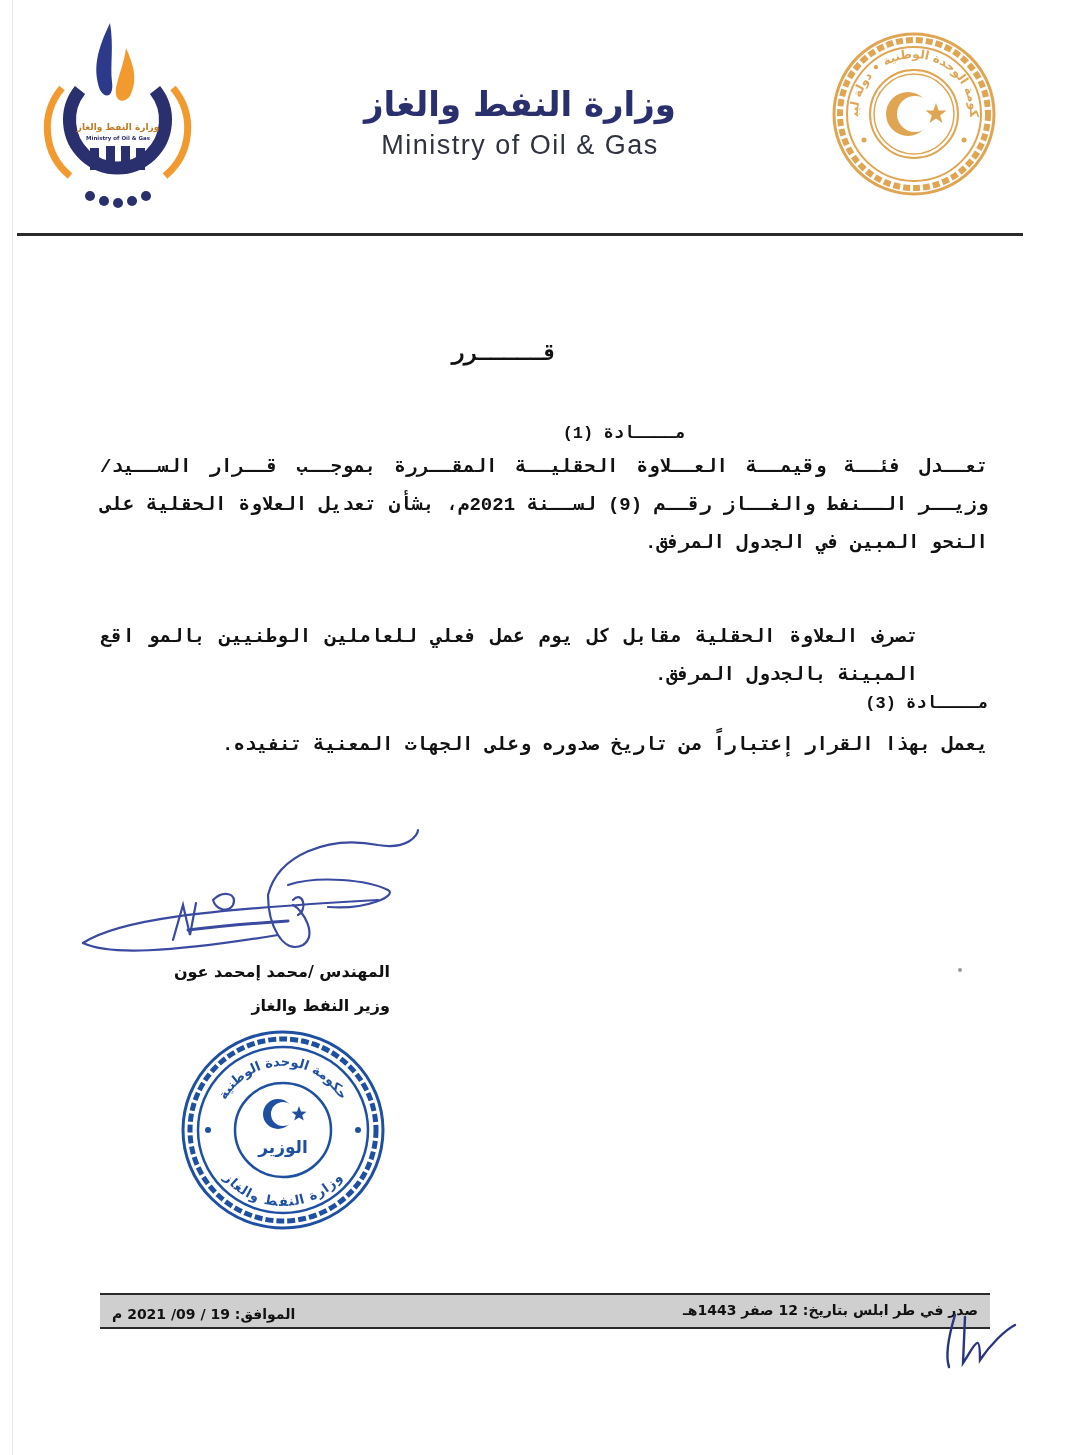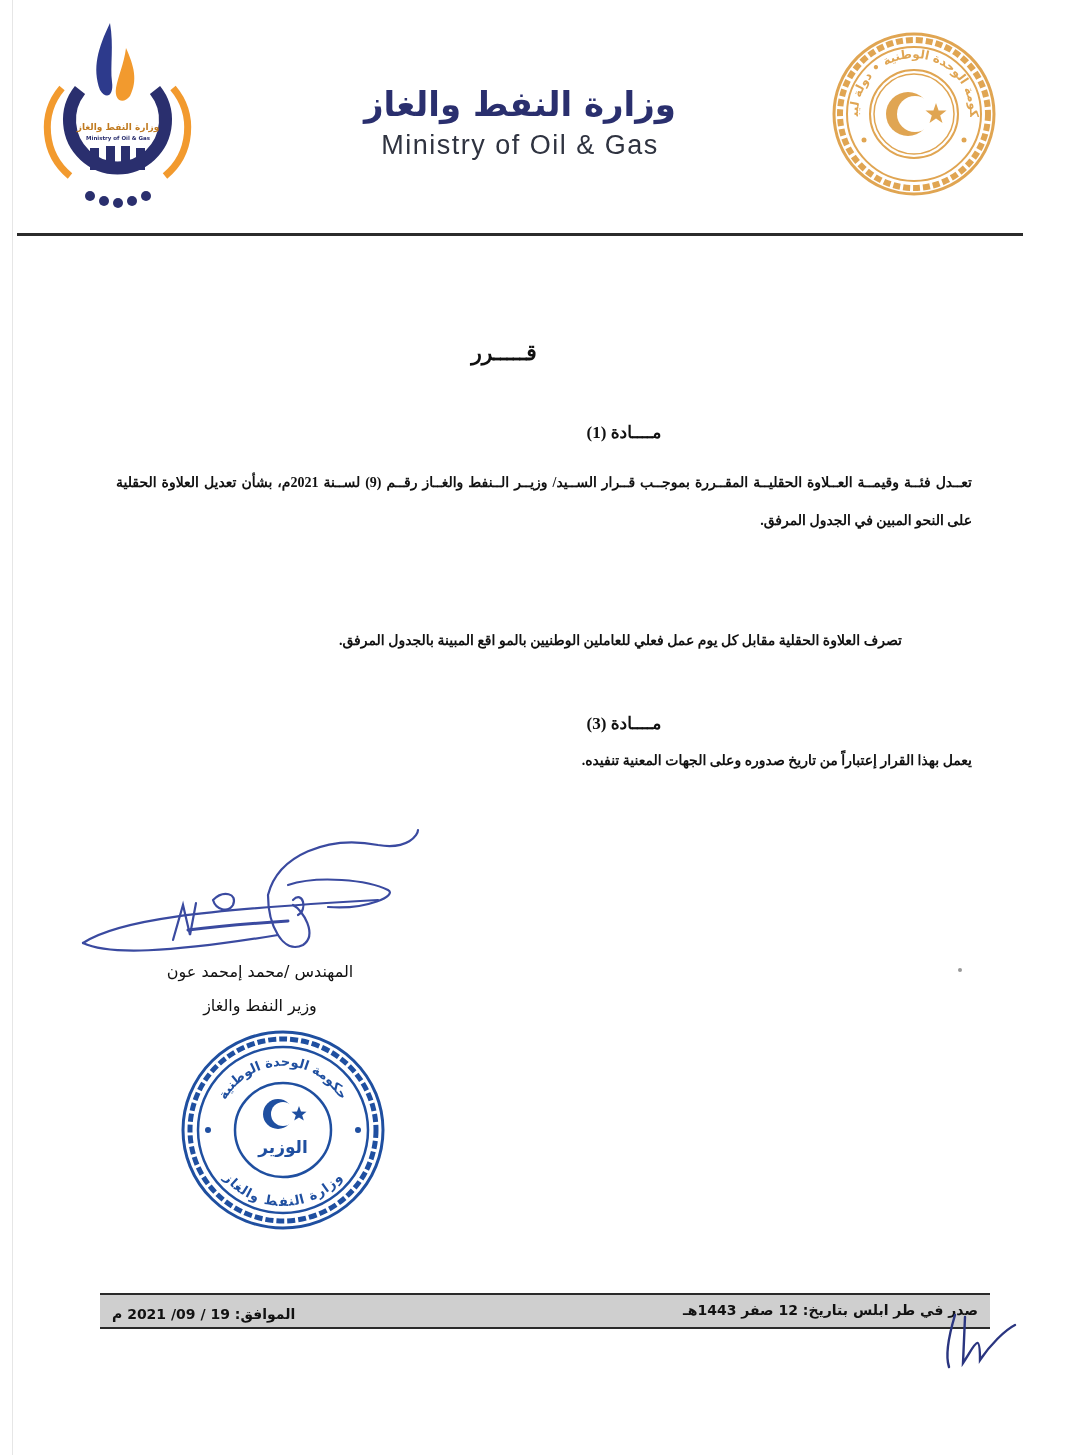"قـــــرر" .decree { font-family: Liberation Serif, serif -> Liberation Mono, monospace }
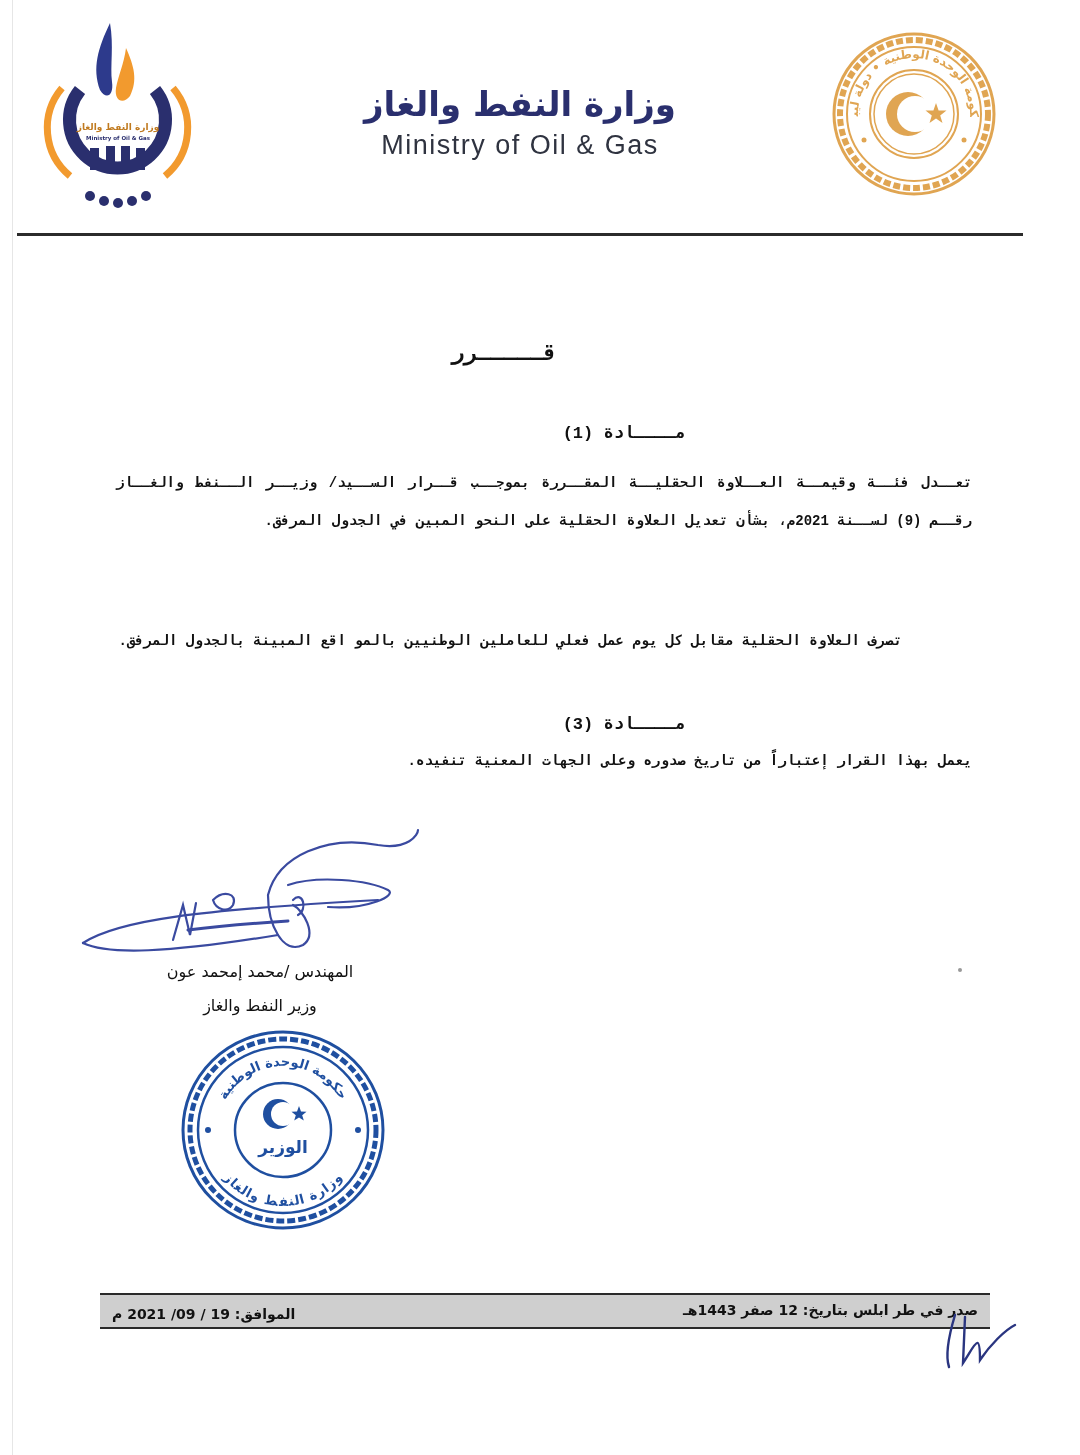"تعــدل فئــة وقيمــة العــلاوة الحقليــة" .article-text { font-size: 14px -> 19px; margin: 16px -> 0 }
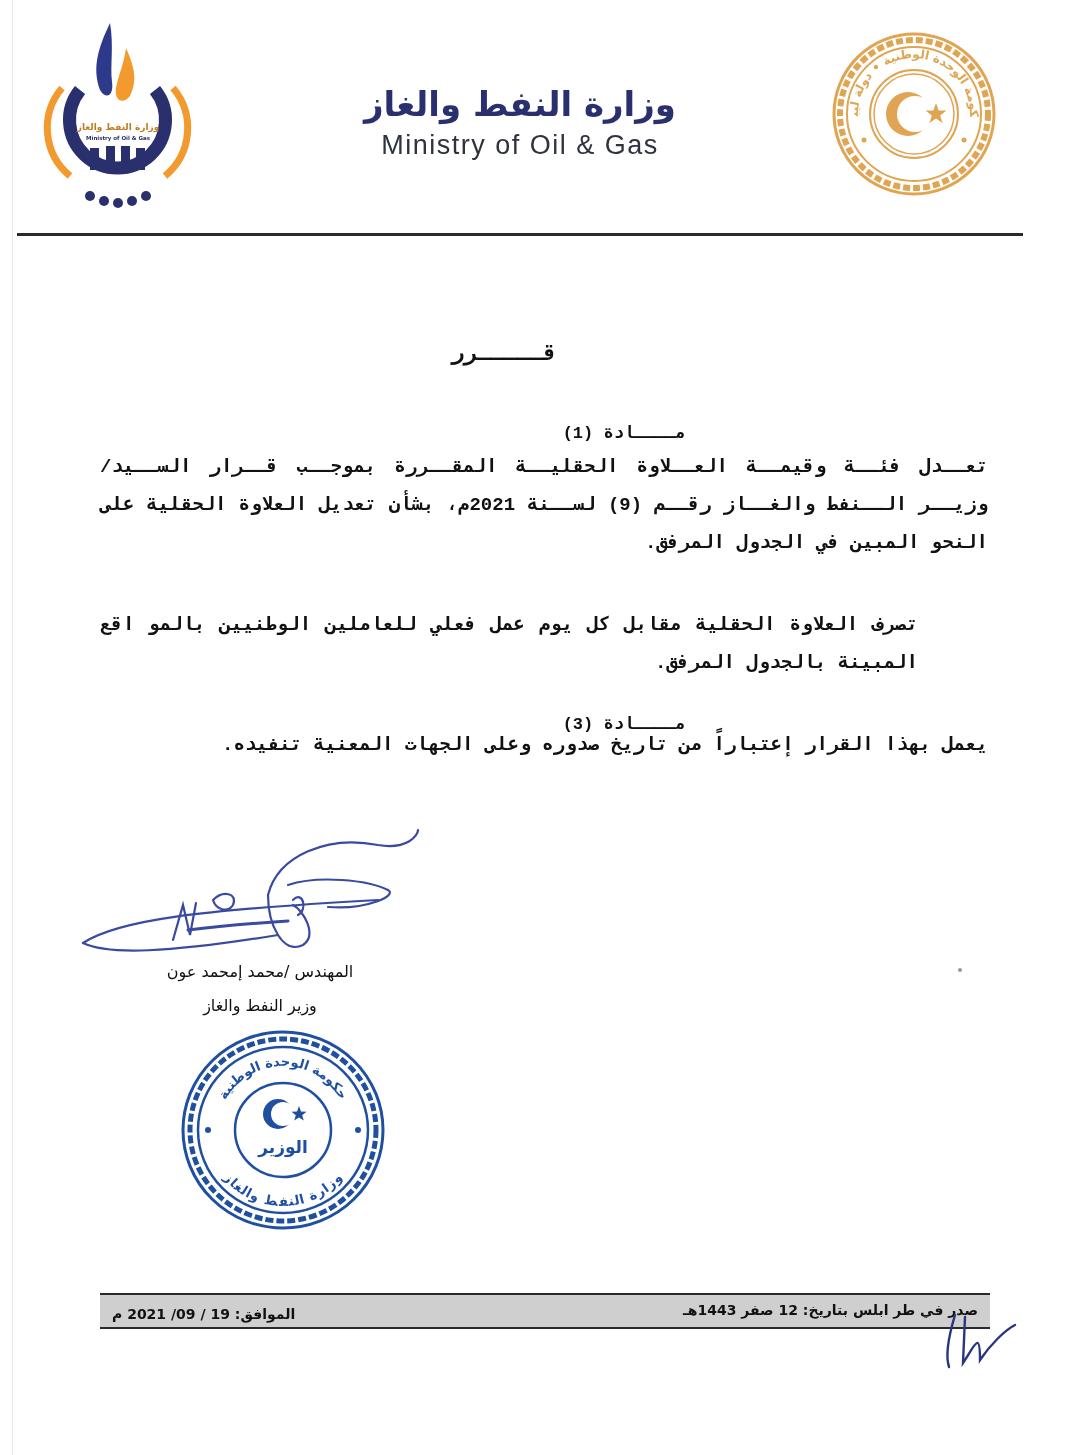"تصرف العلاوة الحقلية مقابل كل" .a2-text { top: 266px -> 278px }
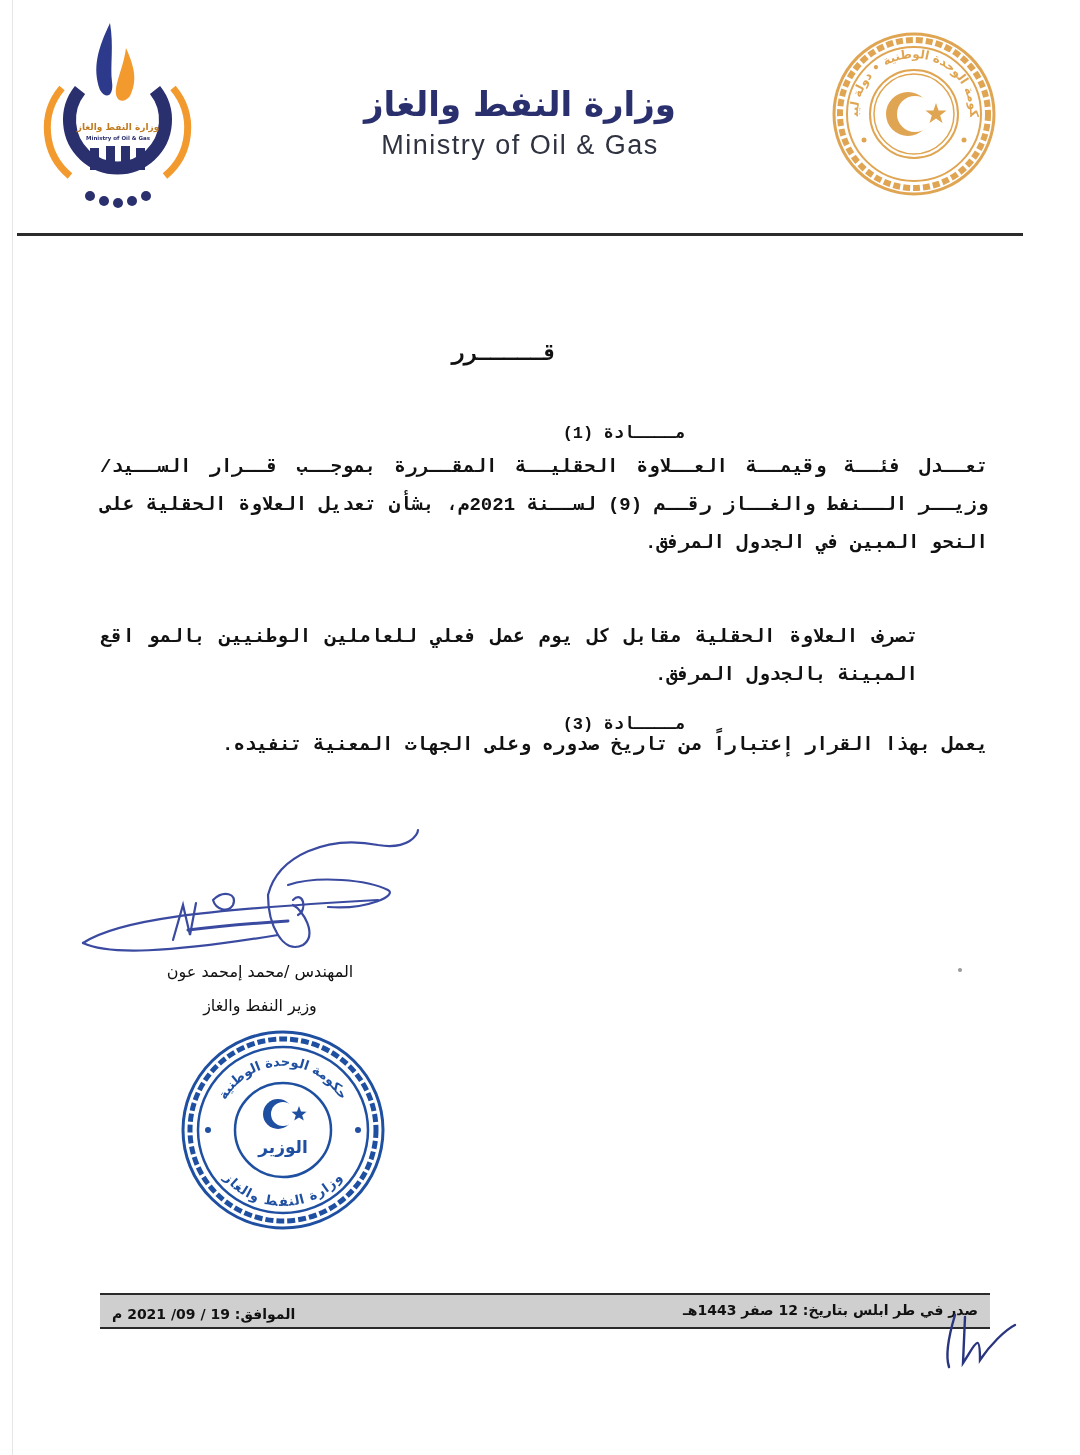"مــــادة (3)" .a3-head { text-align: none -> right; top: 373px -> 352px }
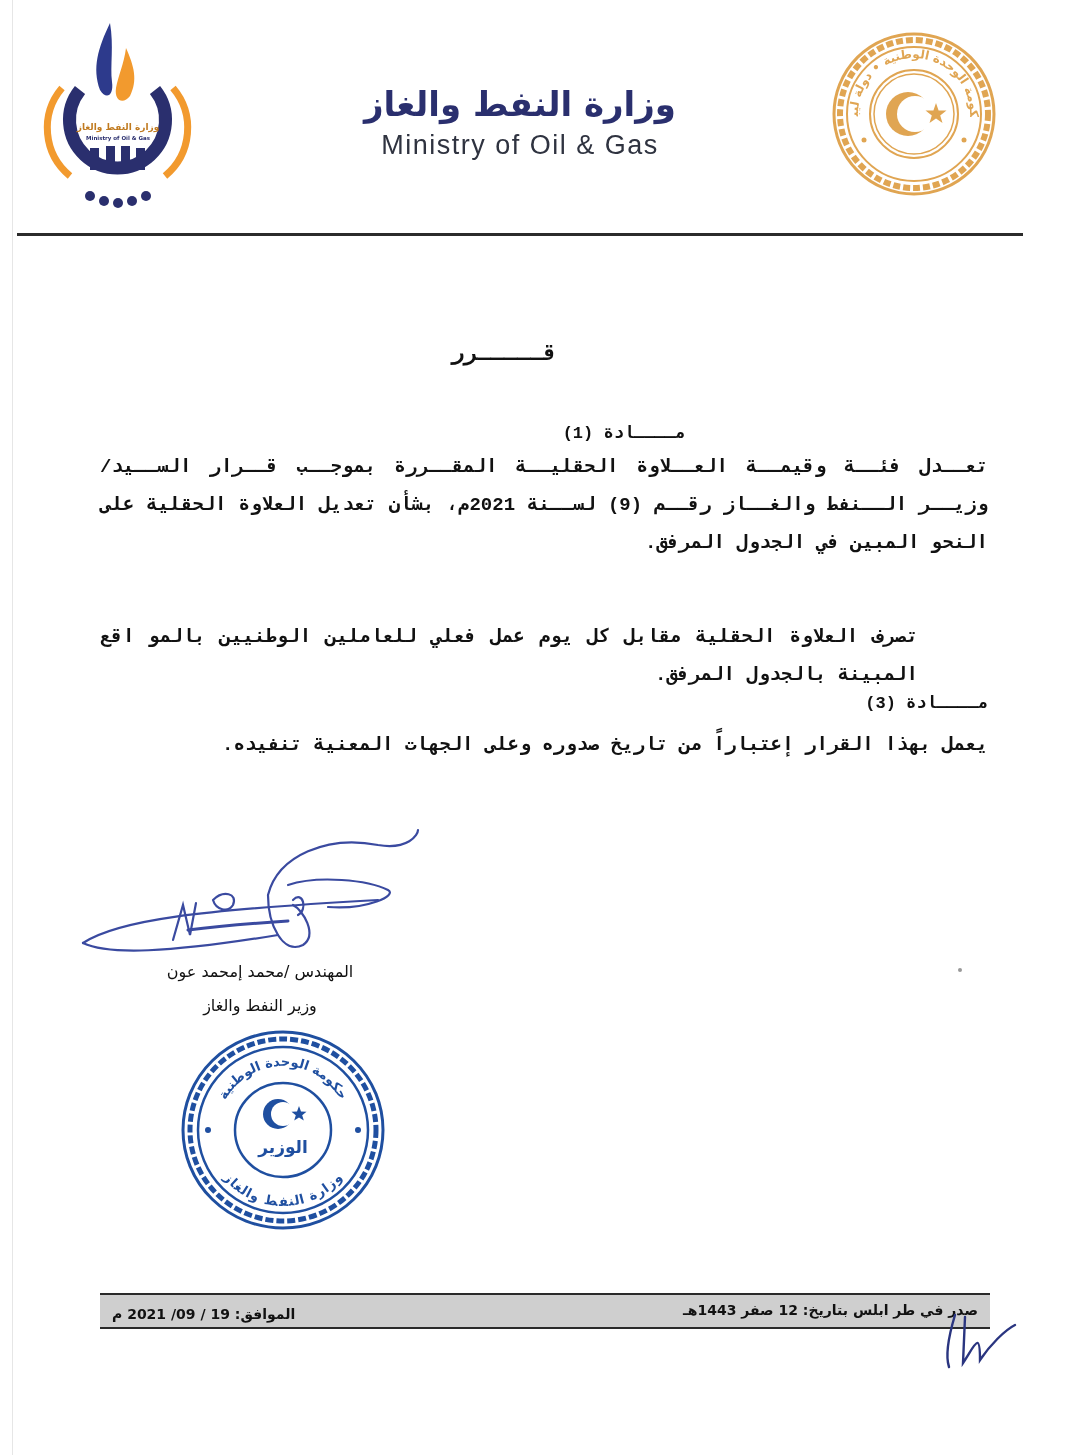"المهندس /محمد إمحمد عون" .signer { font-weight: normal -> bold; text-align: center -> none }
